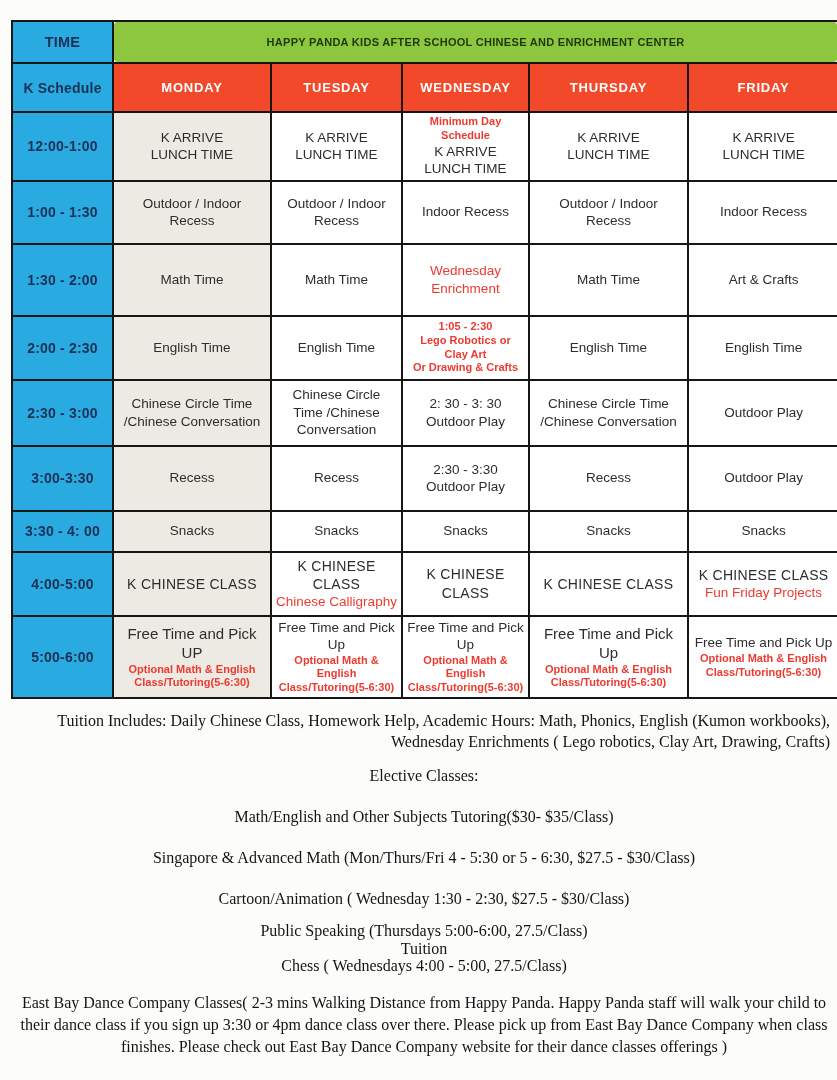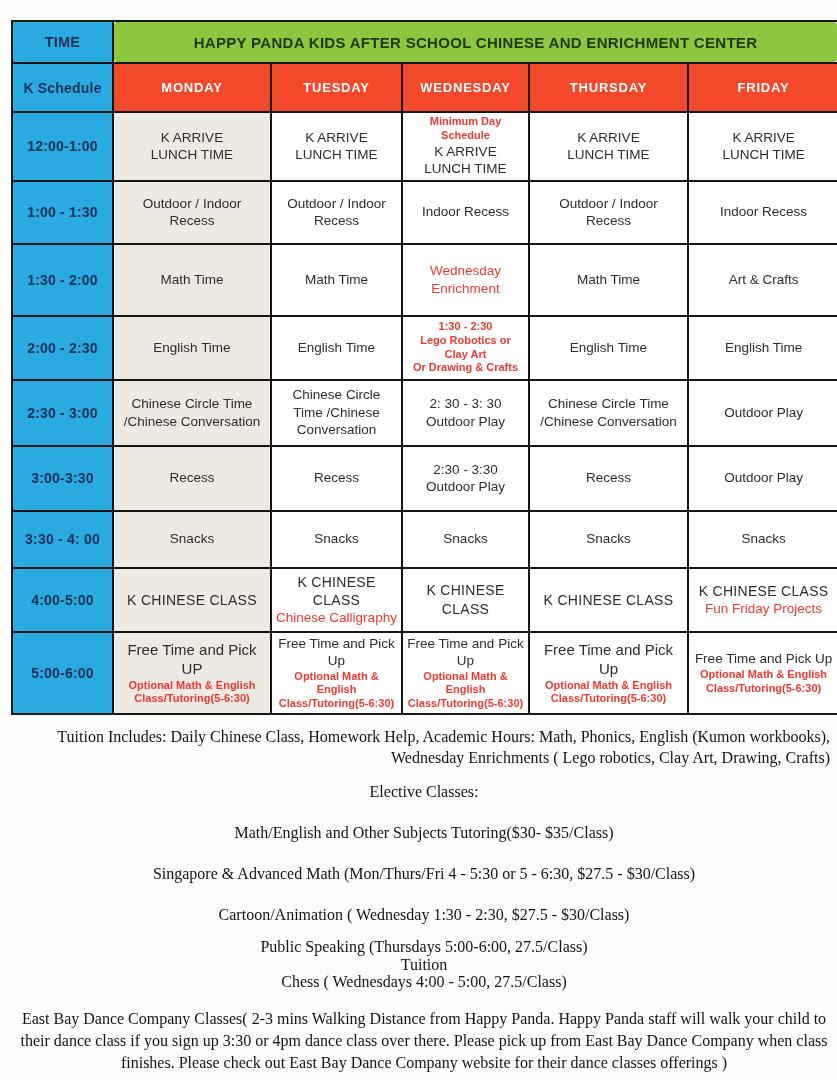"HAPPY PANDA KIDS AFTER SCHOOL" th.green { font-size: 15px -> 11px }
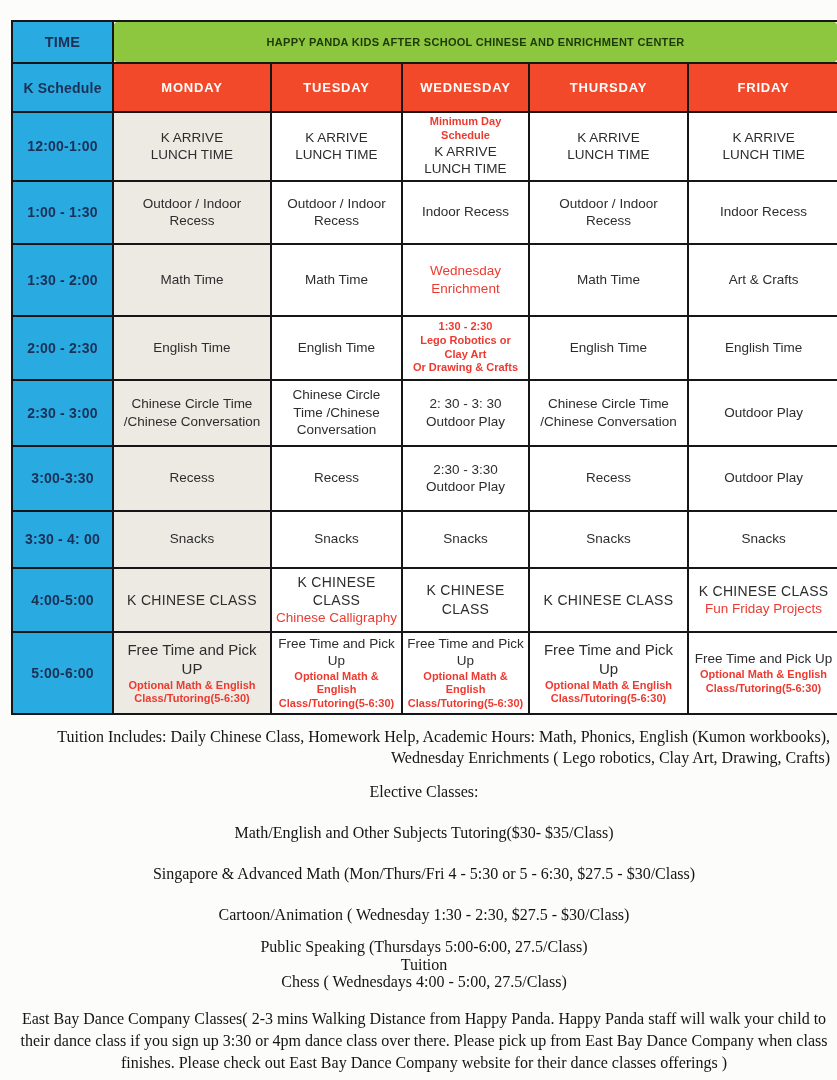"1:30 - 2:30" span.ln { text: 1:30 -> 1:05 }
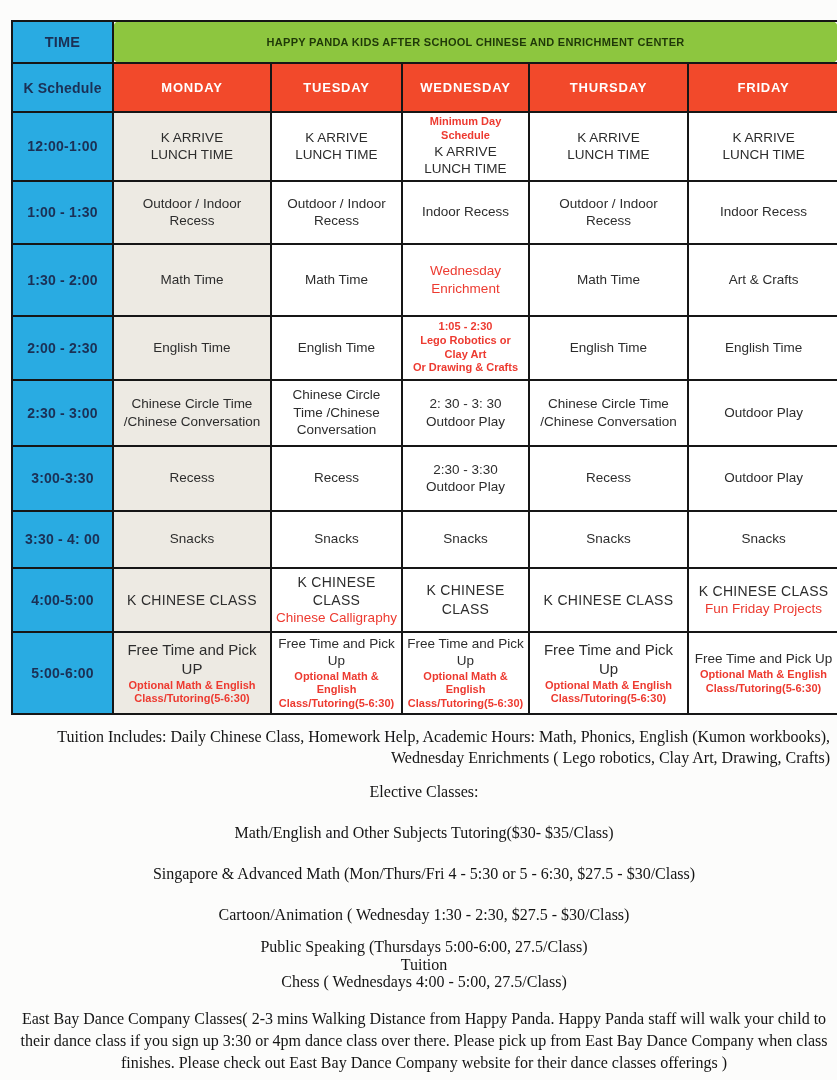"3:30 - 4: 00" tr { height: 57px -> 41px }
